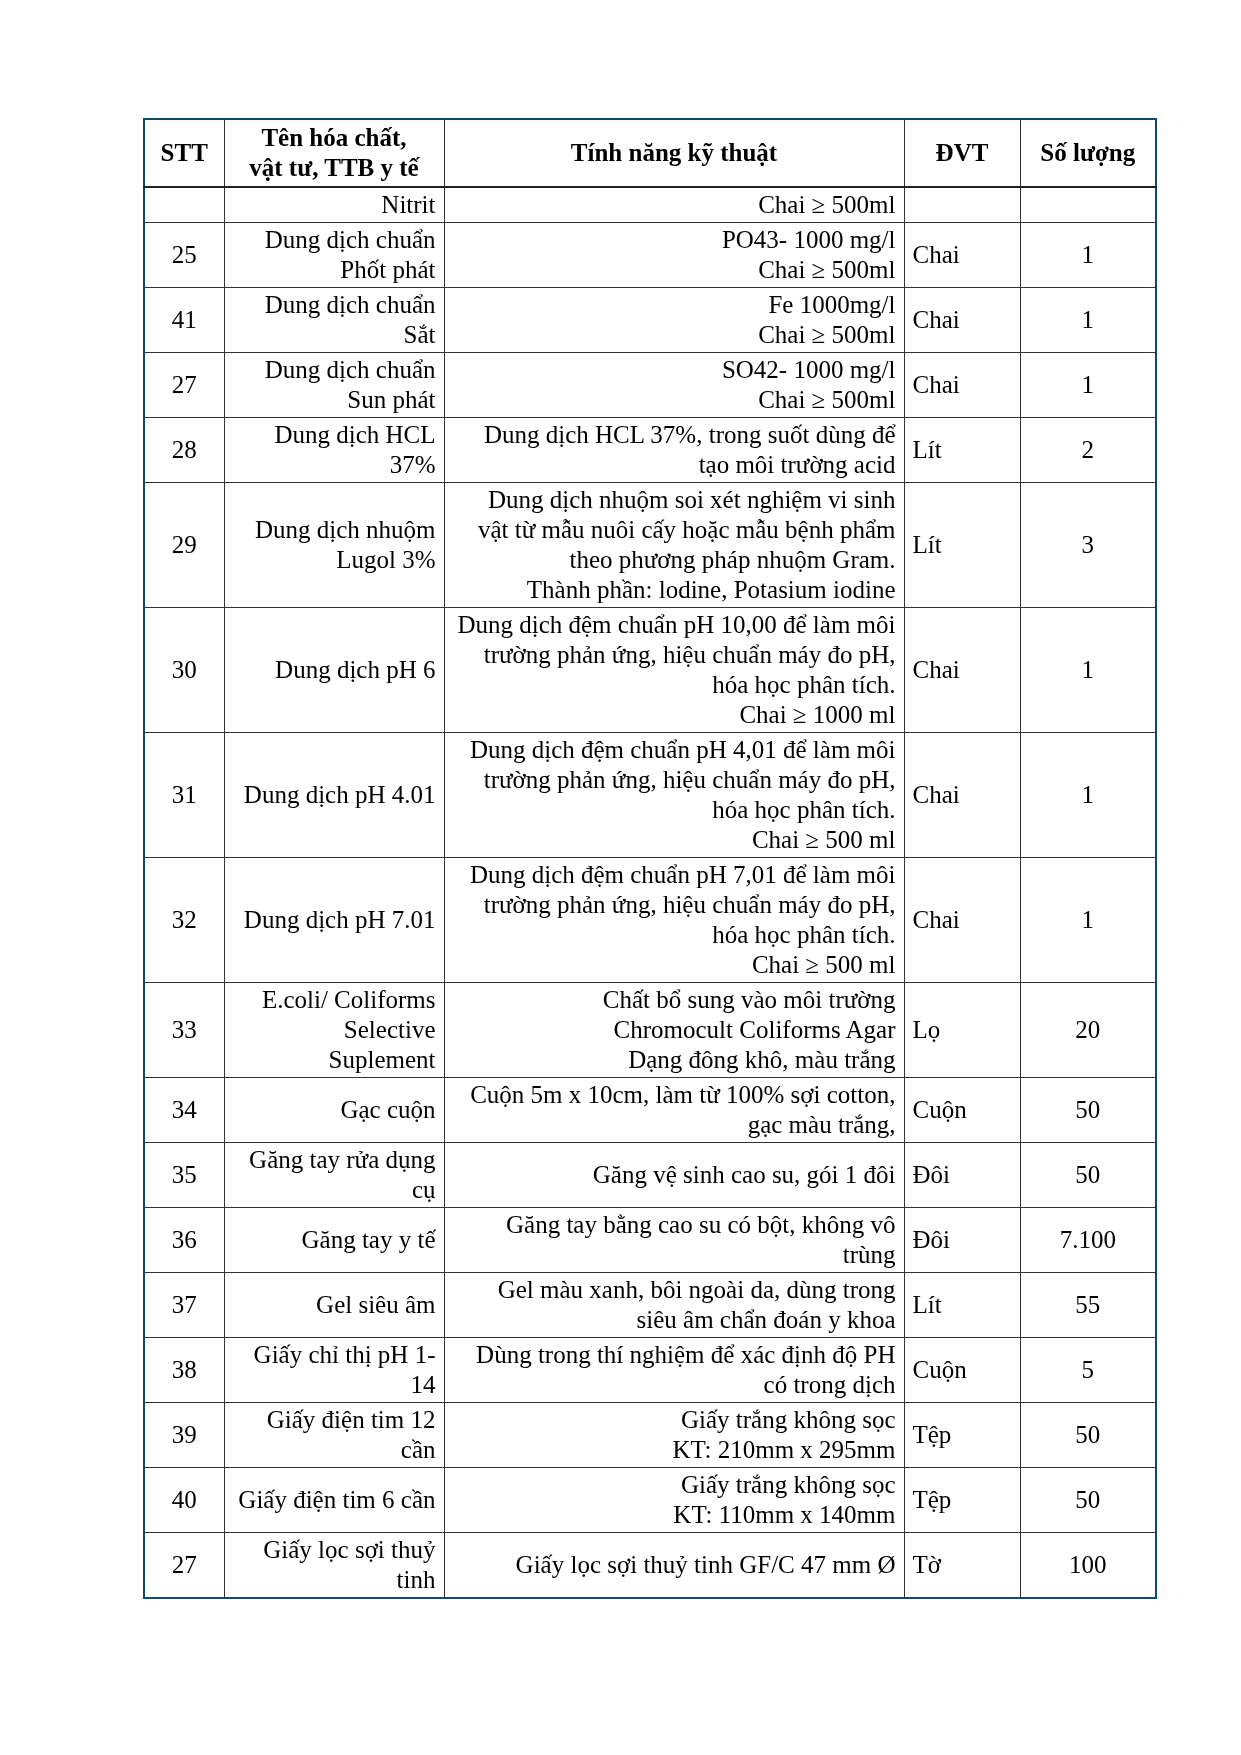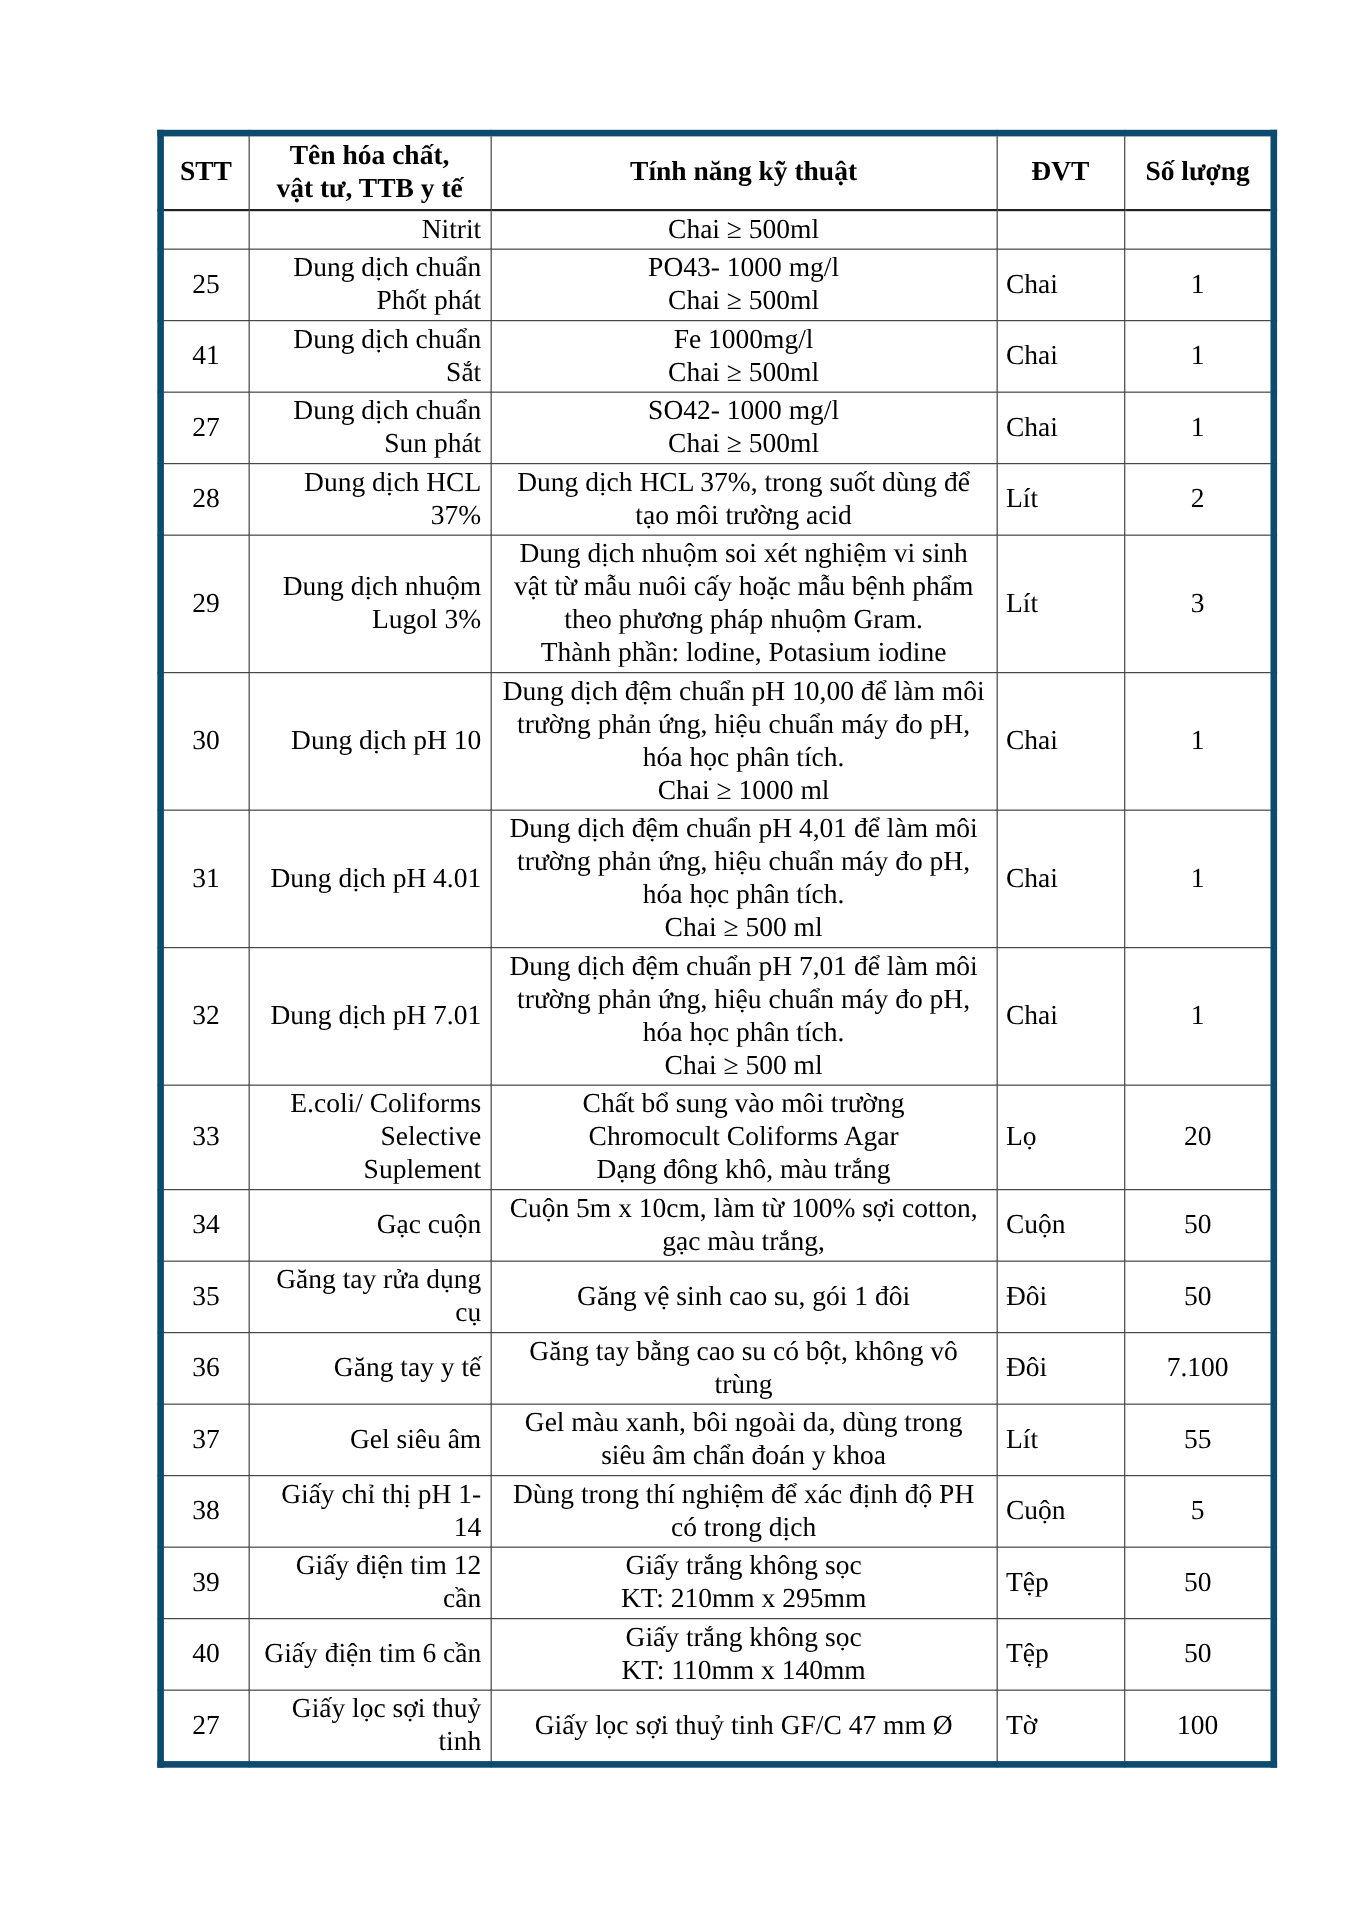"STT" .doc-table { border: 6px solid #0c4a6e -> 2px solid #0c4a6e }
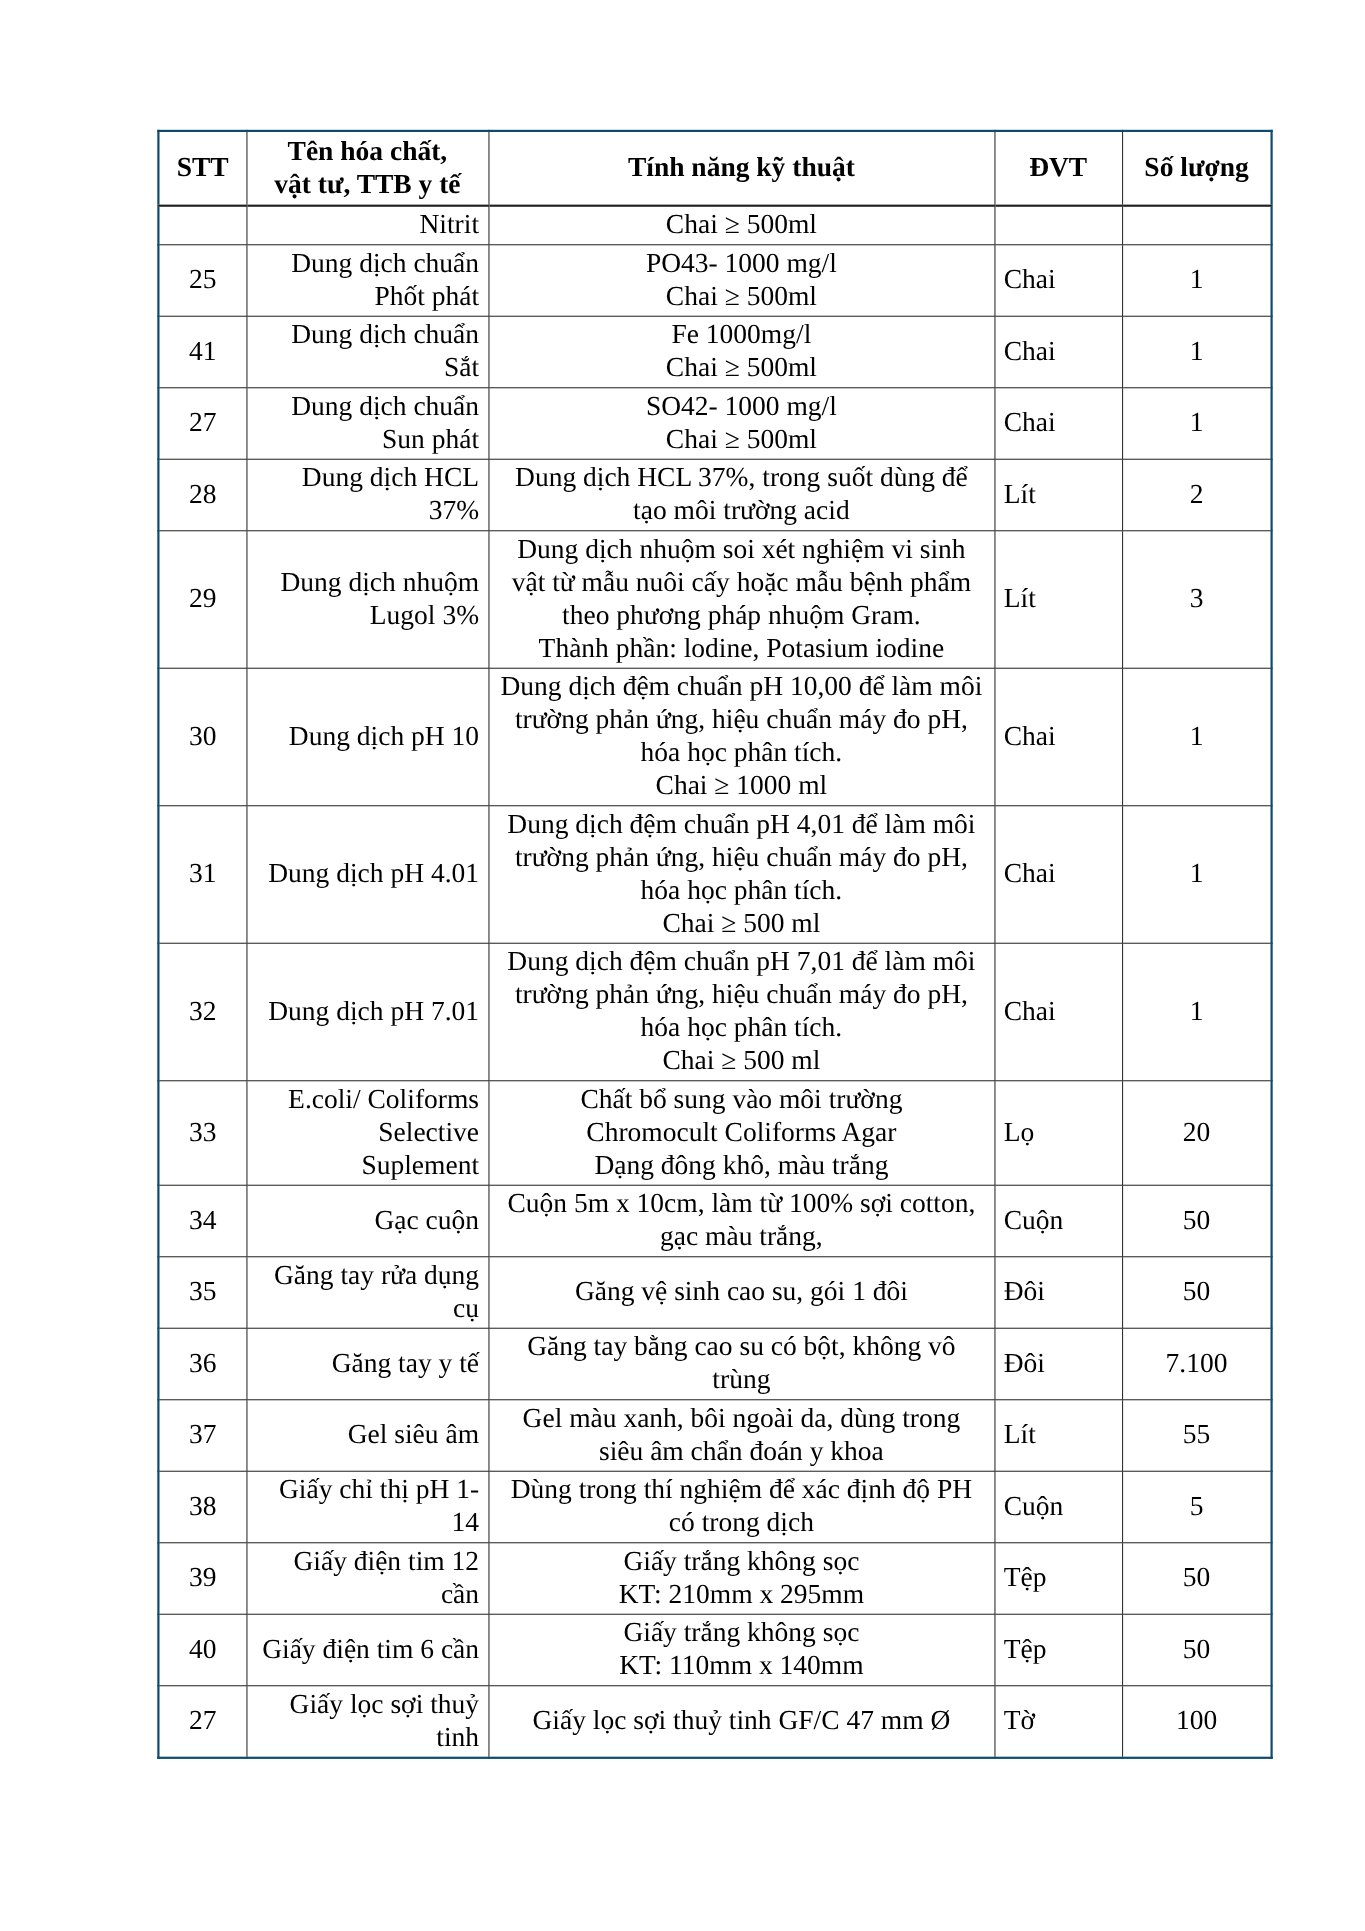"Chai ≥ 500ml" td.c-spec { text-align: center -> right }
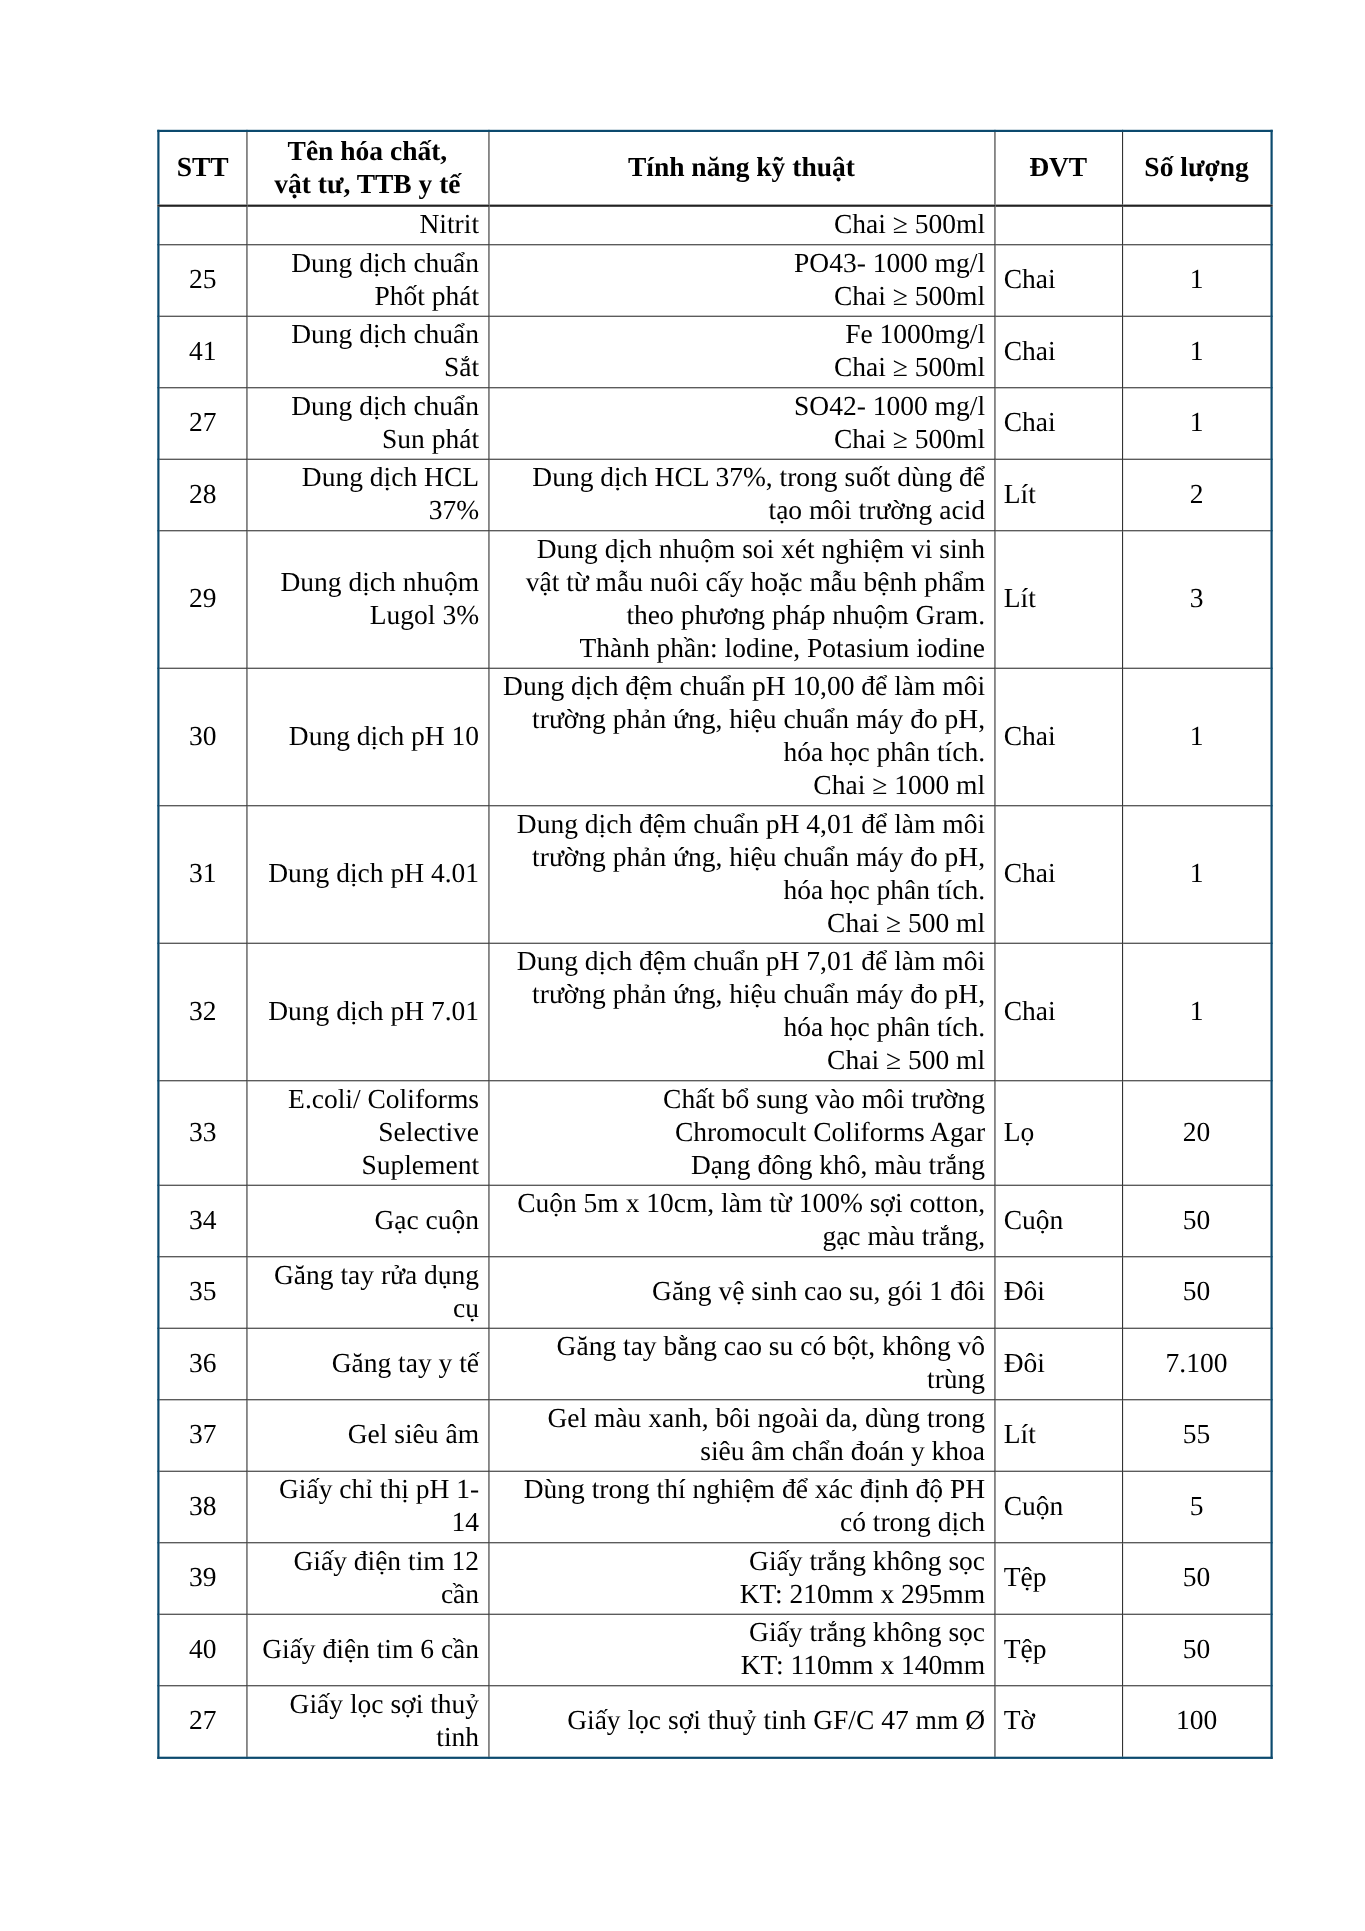"Dung dịch pH 10" td.c-name { text: 10 -> 6 }
